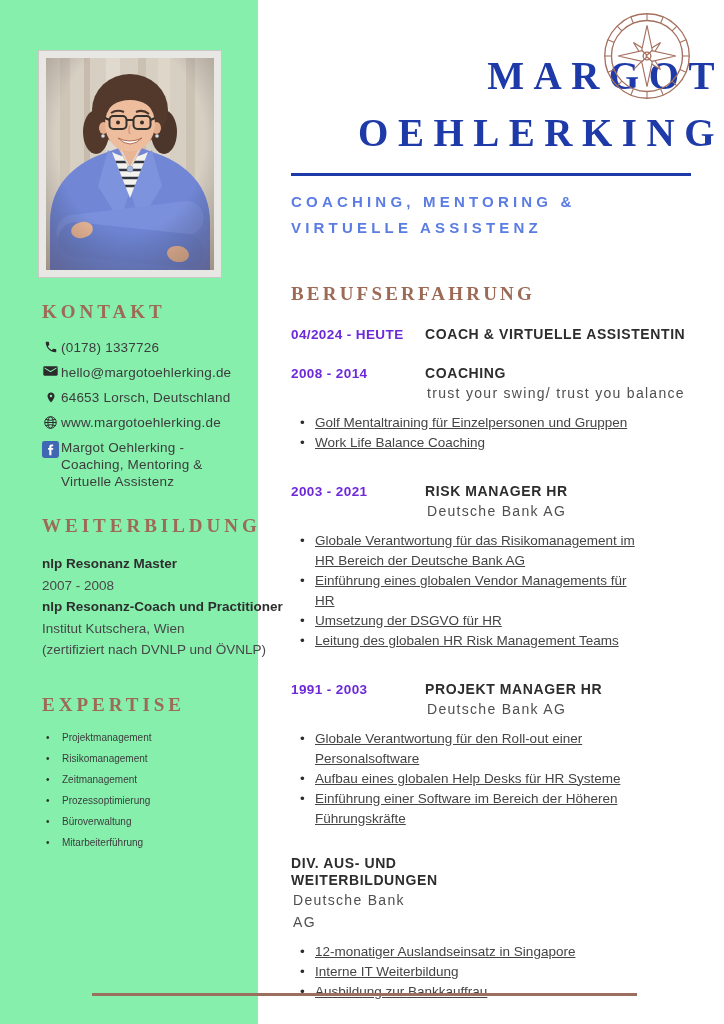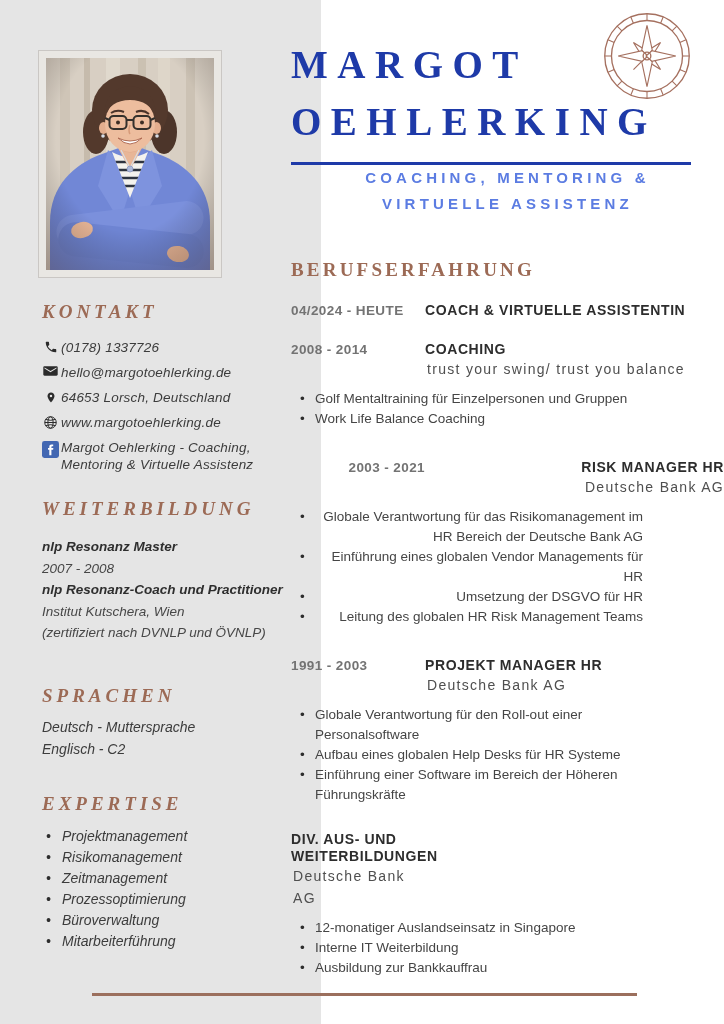"MARGOT" h1.name { margin: 36px 0 0 -> 47px 0 0; text-align: none -> right }
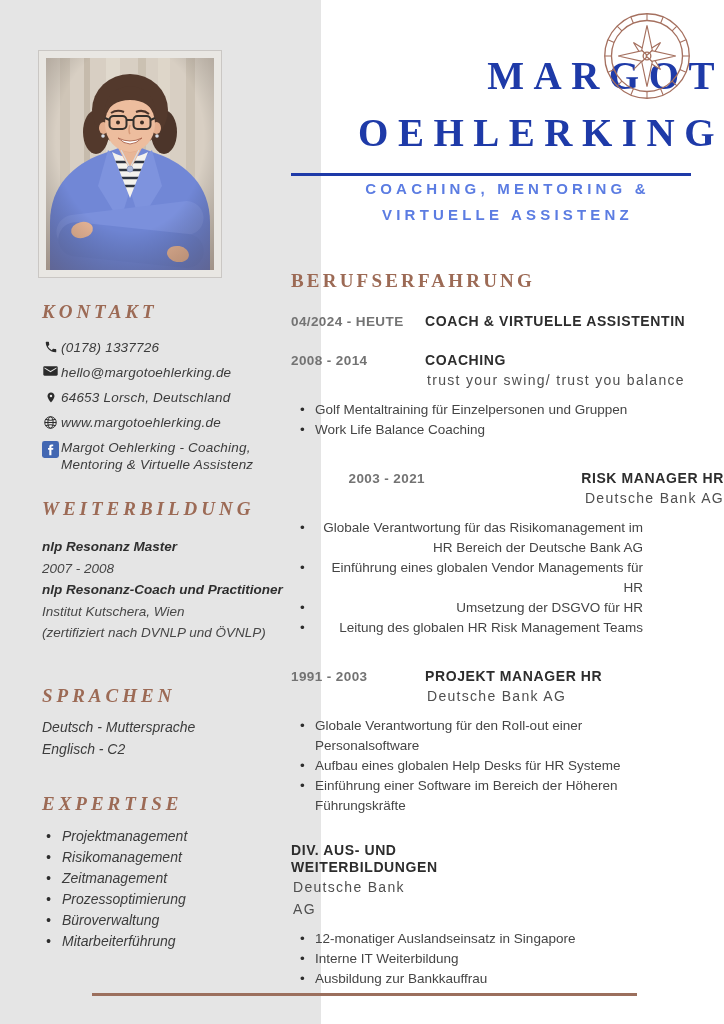"COACHING, MENTORING &" .tagline { margin-top: none -> 13px; text-align: center -> none }
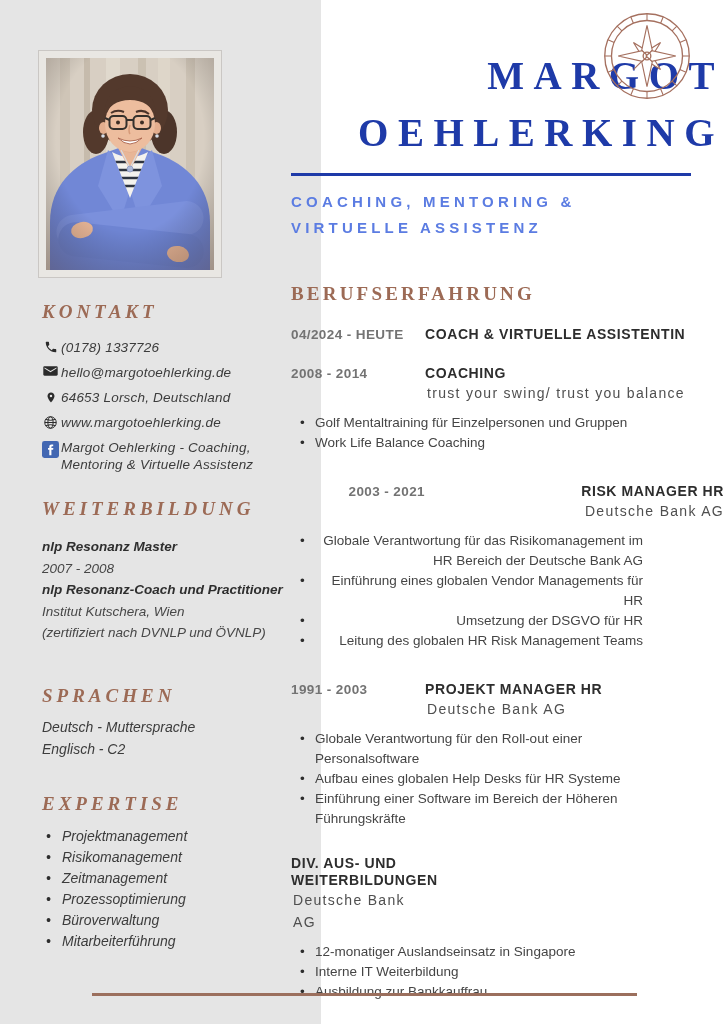"KONTAKT" .sidebar { background: #e5e5e5 -> #86efac; font-style: italic -> none; width: 321px -> 258px }
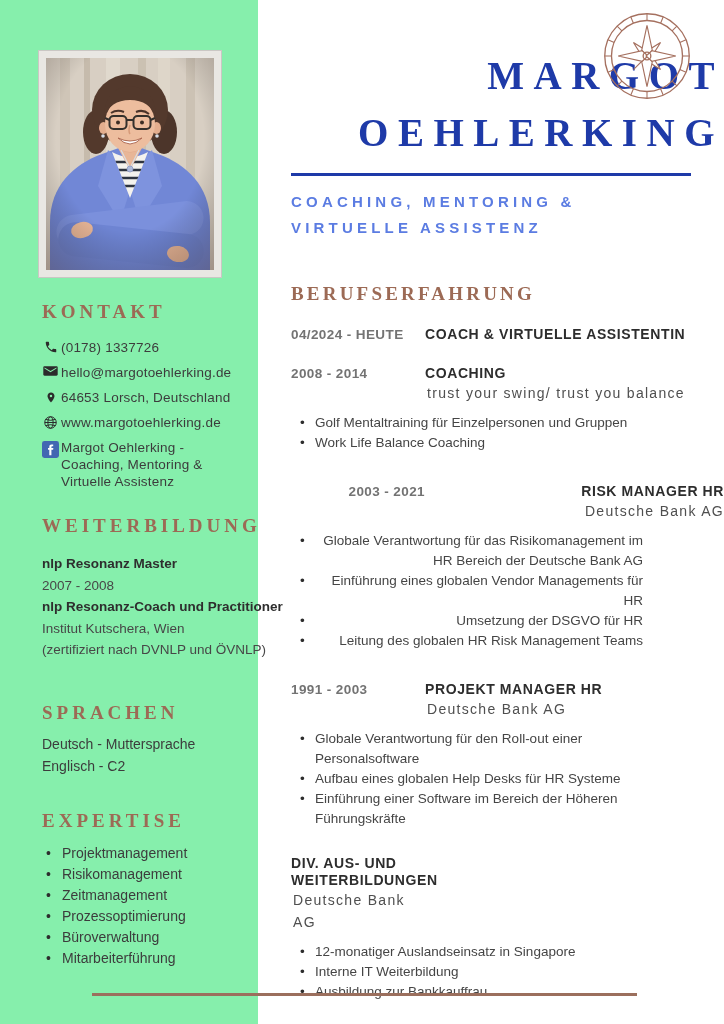"04/2024 - HEUTE" .period { color: #737373 -> #6d28d9 }
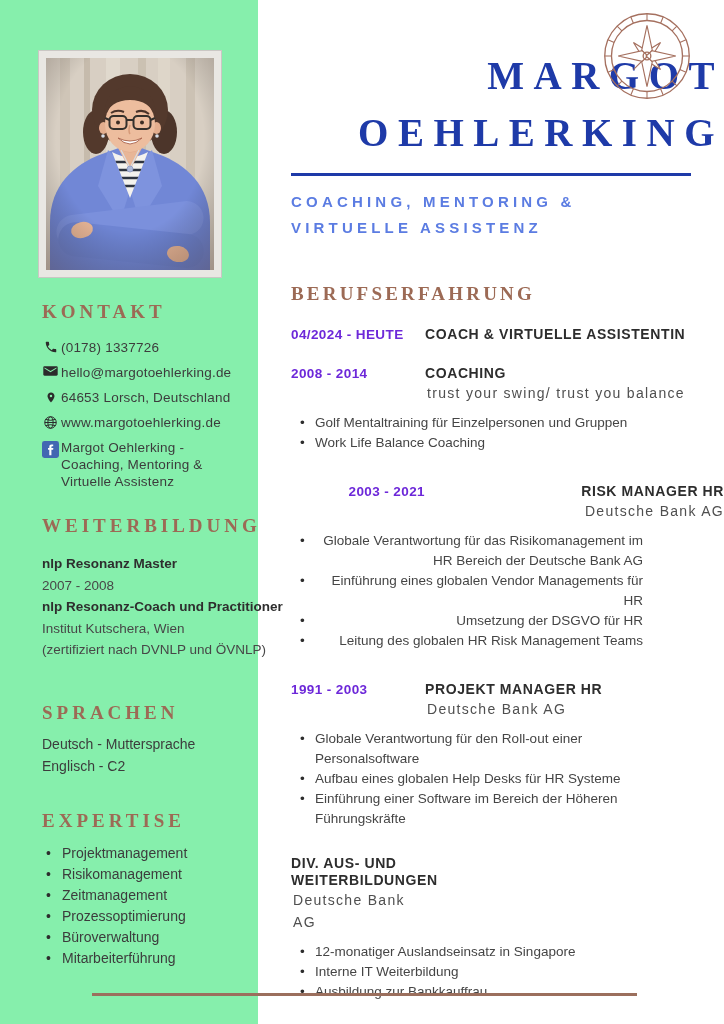"Golf Mentaltraining für Einzelpersonen" .bullets li { text-decoration: none -> underline }
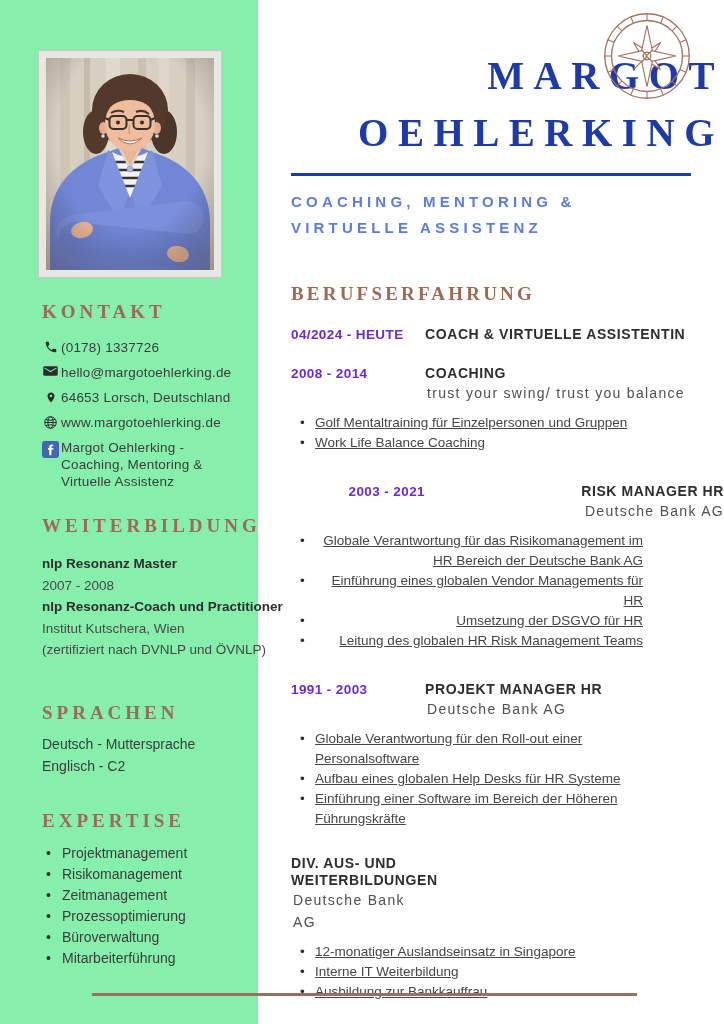"2003 - 2021" .entry:nth-of-type(3) { text-align: right -> none }
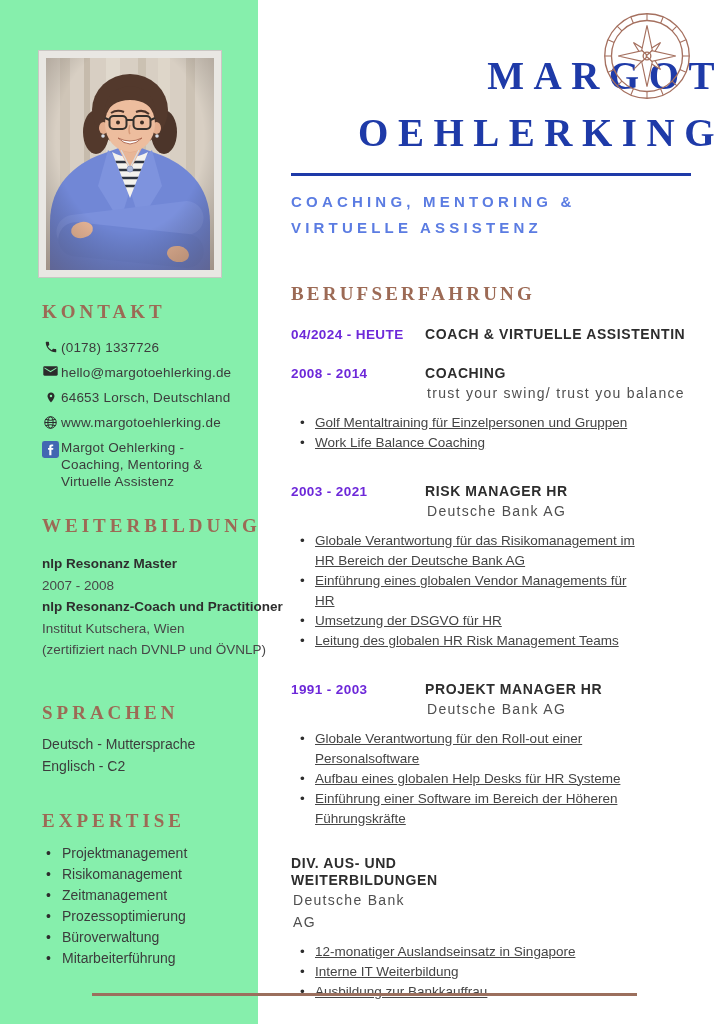"SPRACHEN" section.side-section { html: <section> <h2>SPRACHEN</h2> <div> <div>Deutsch - Muttersprache</div> <div>Englisch - C2</div> </div> </section> -> none }
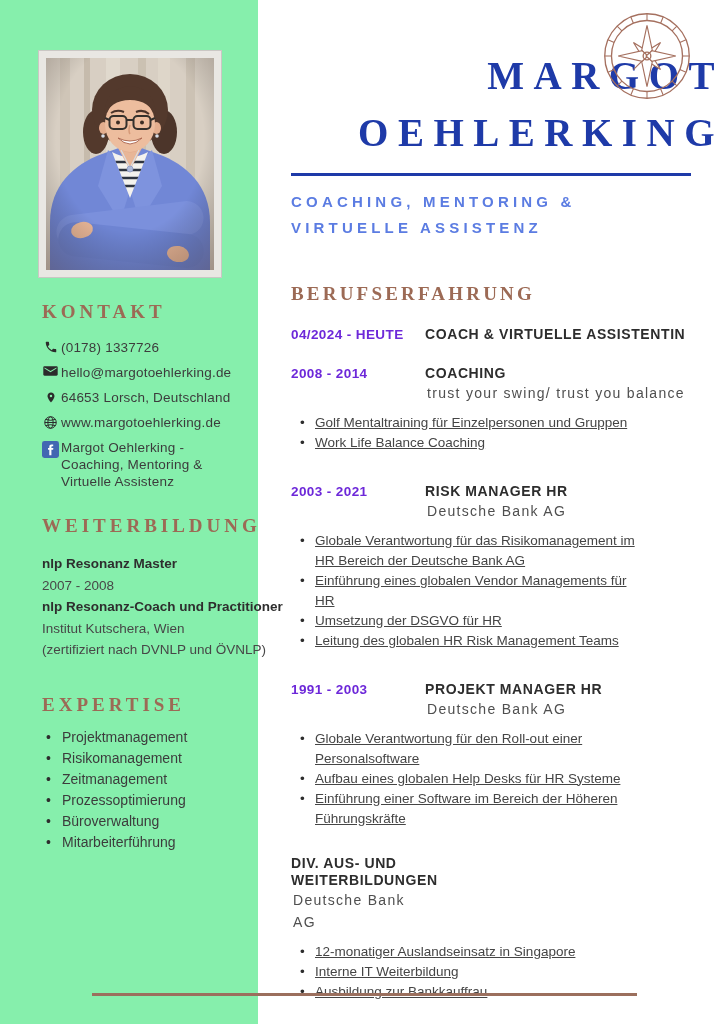"Projektmanagement" .exp ul { font-size: 14px -> 10px }
